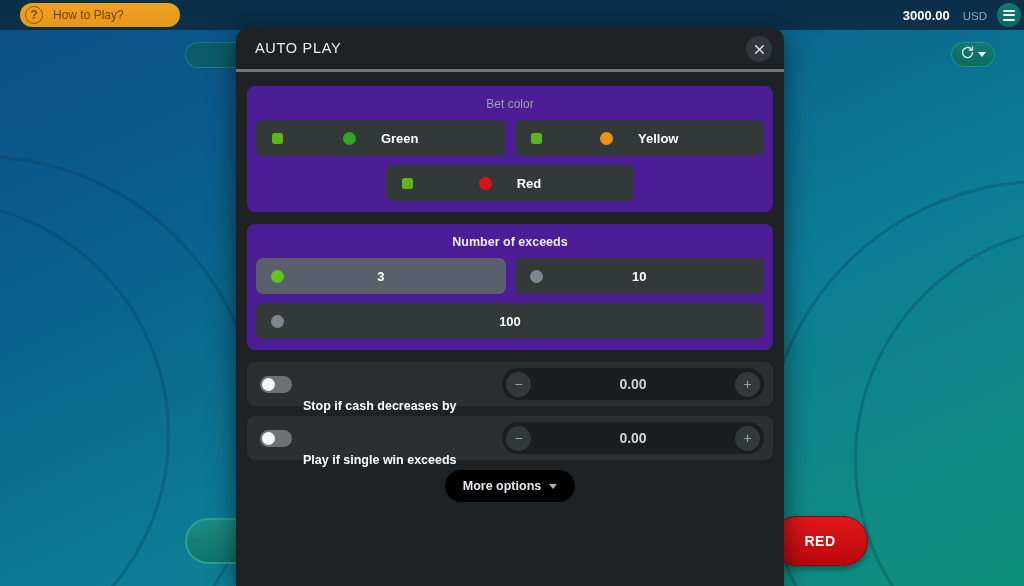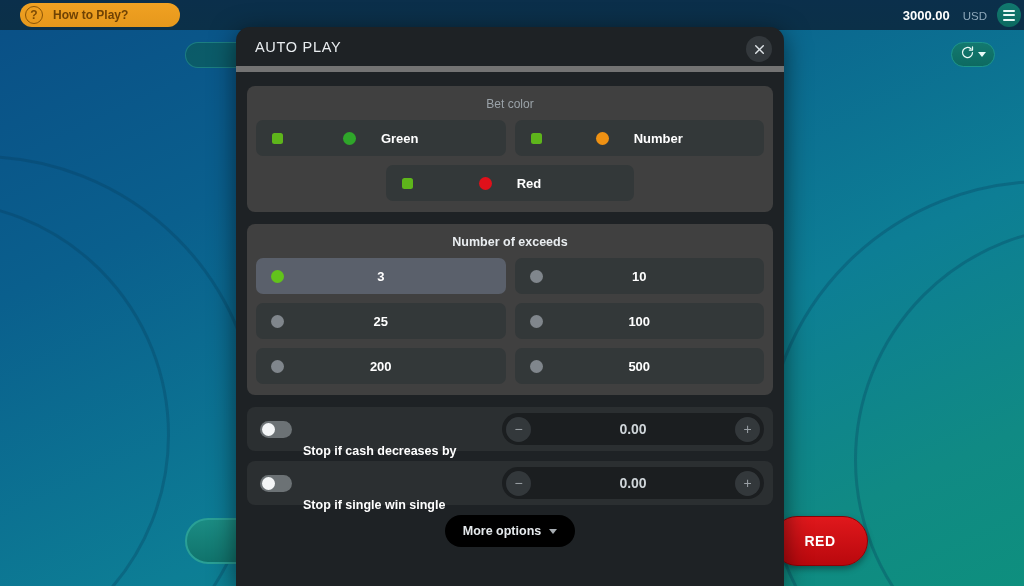"How to Play?" #howto .lbl { font-weight: bold -> normal }
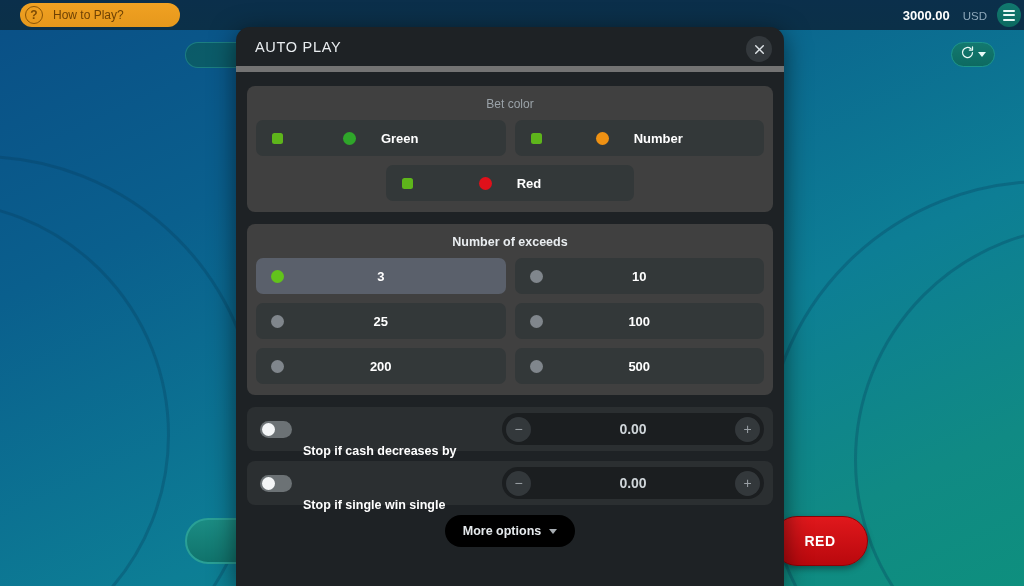"AUTO PLAY" #modal-header { border-bottom: 6px solid #737373 -> 3px solid #737373 }
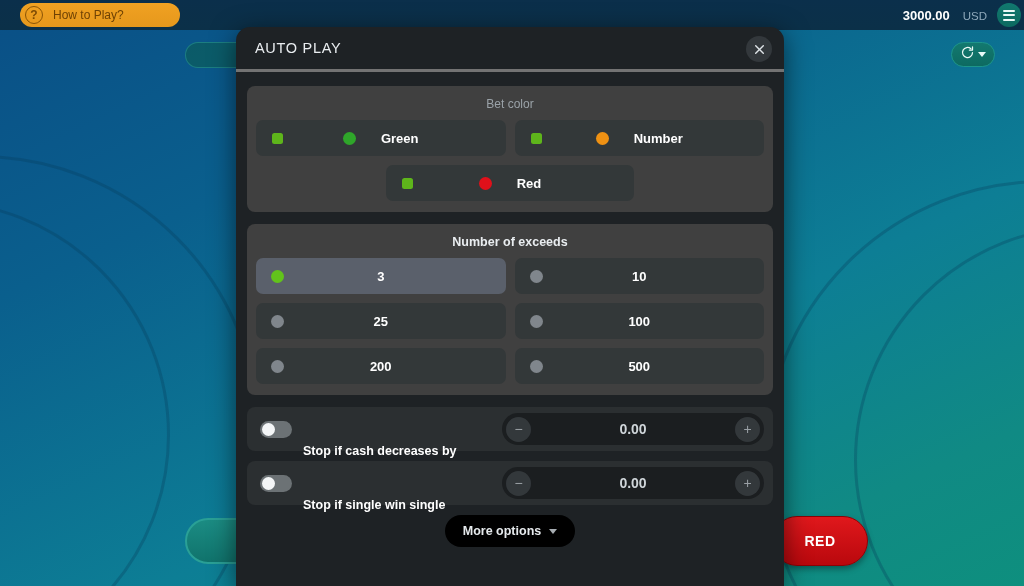"Bet color" .panel { background: #404040 -> #4c1d95 }
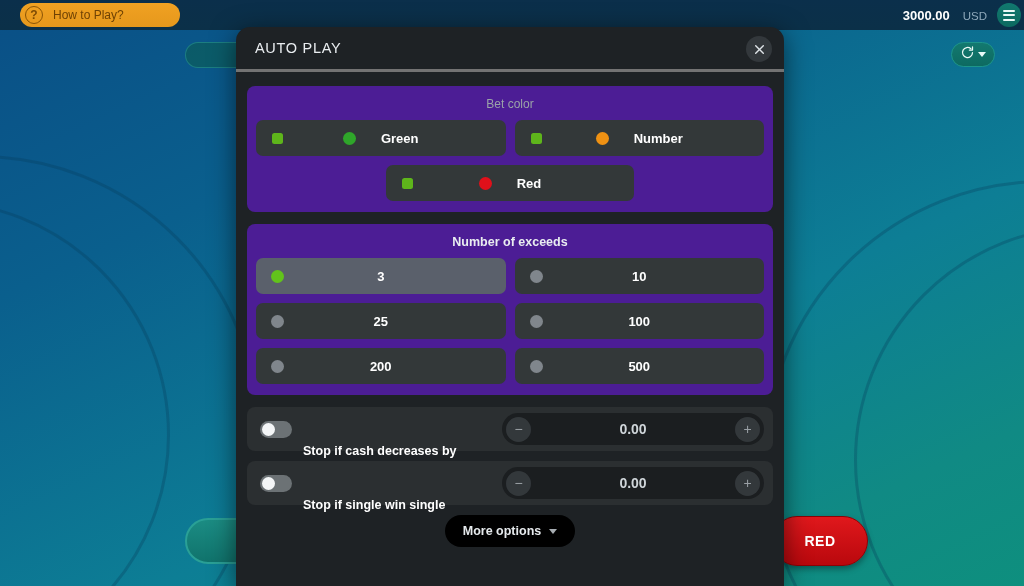"Number" span { text: Number -> Yellow }
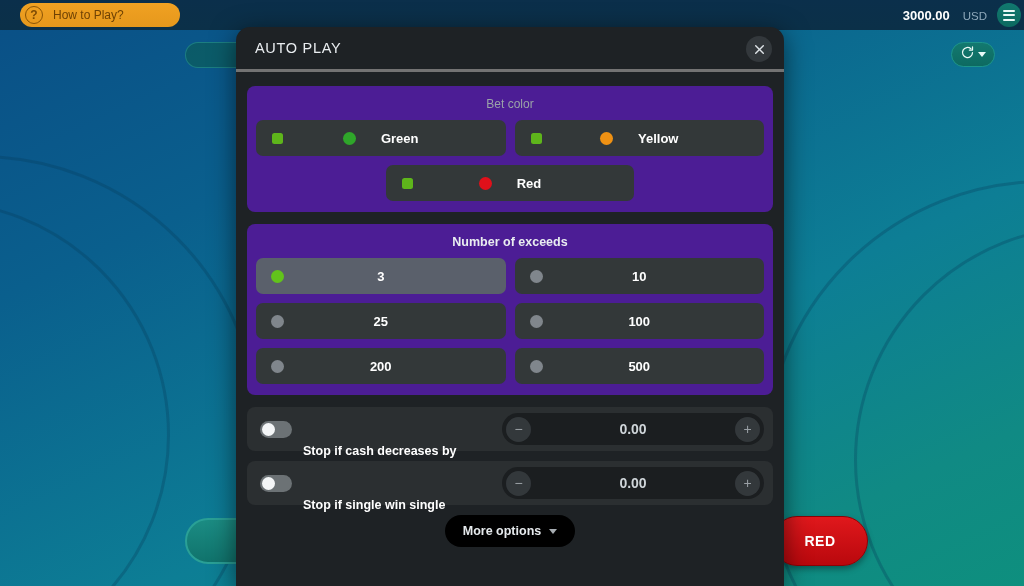"25" div.opt { html: <div> <span></span> <span>25</span> </div> -> none }
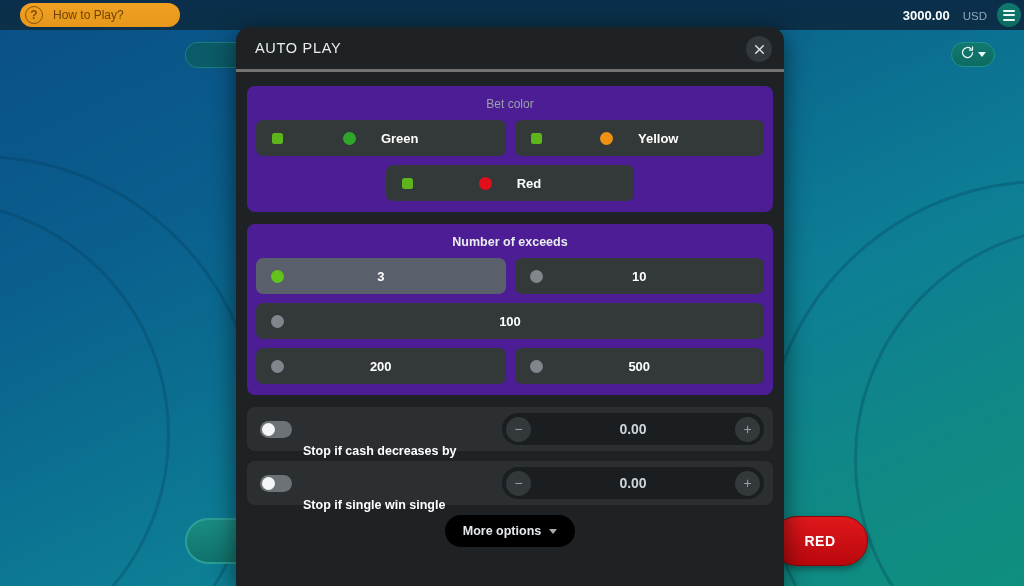"200" div.row2 { html: <div> <div> <span></span> <span>200</span> </div> <div> <span></span> <span>500</span> </div> </div> -> none }
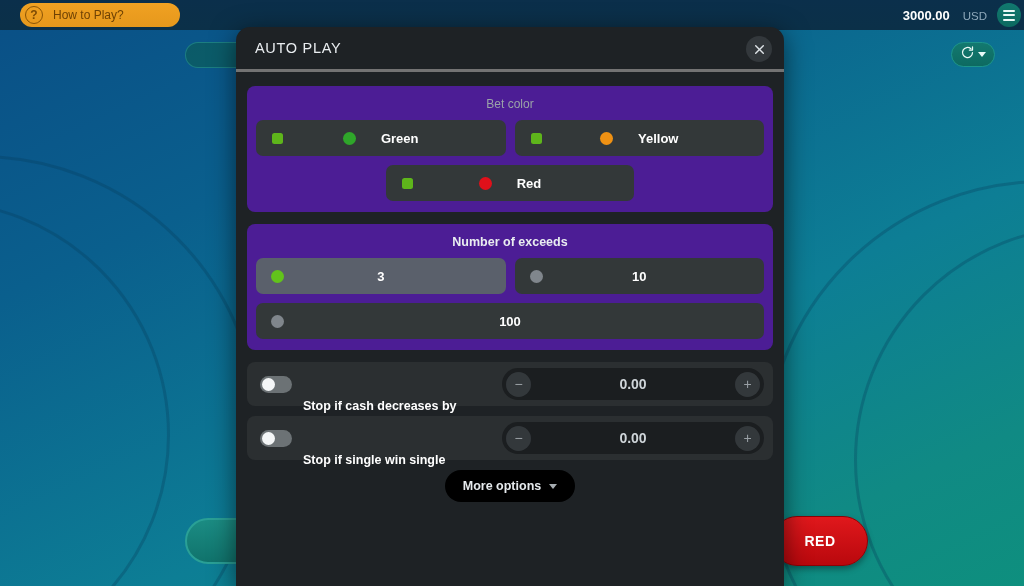"Stop if single win single" div.stop-label { text: Stop if single win single -> Play if single win exceeds }
